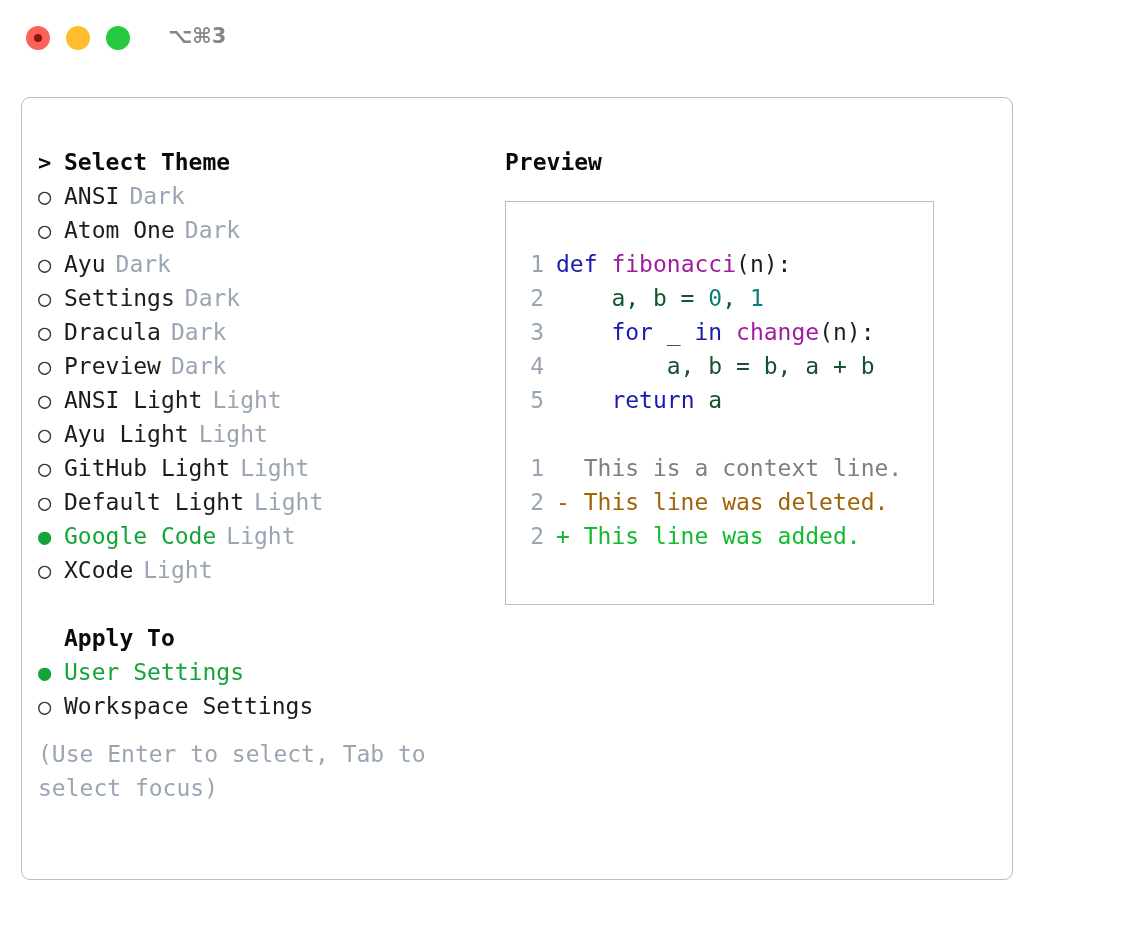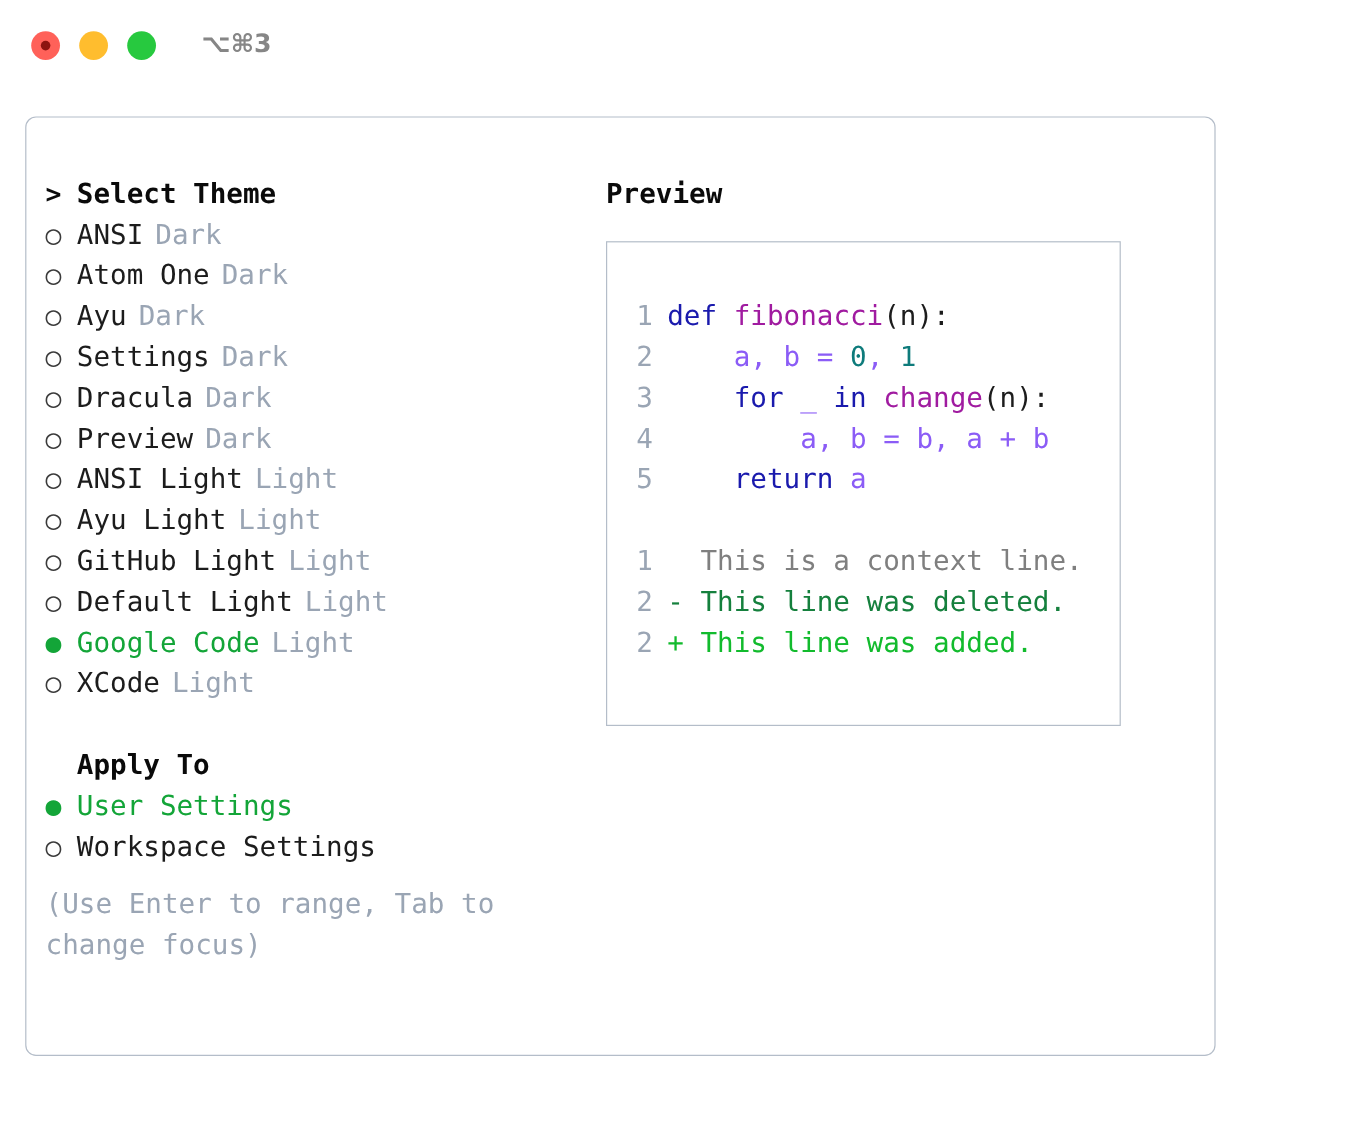"a, b =" .tok-plain { color: #8b5cf6 -> #14532d }
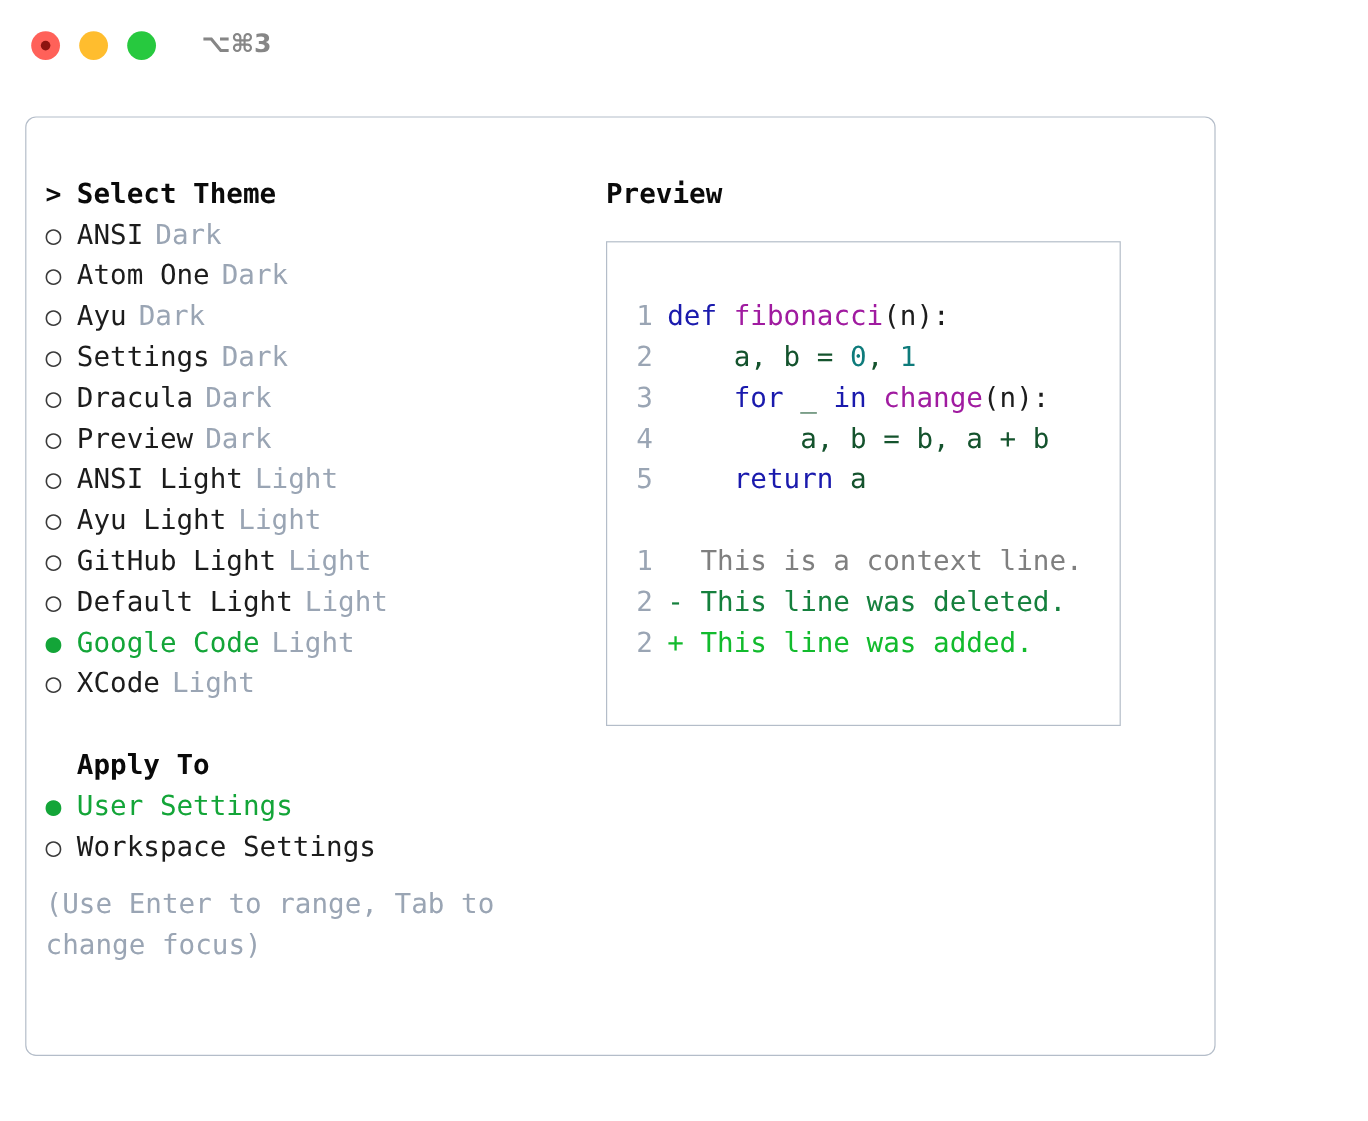"- This line was deleted." .diff-del { color: #15803d -> #a16207 }
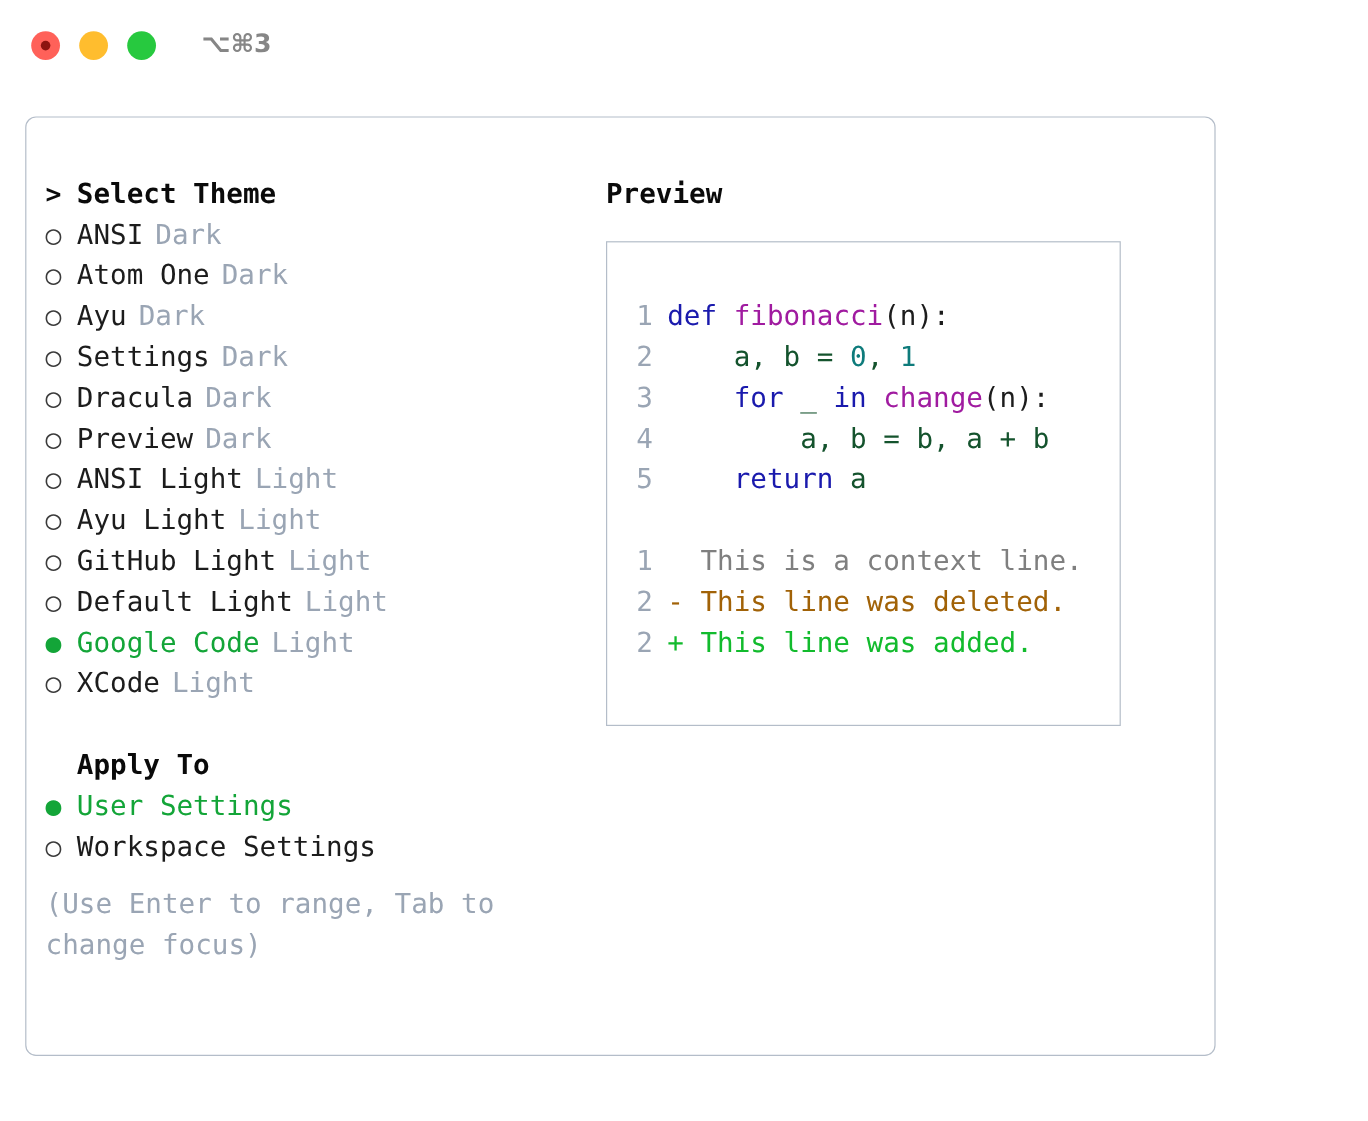"(Use Enter to range, Tab" div { text: range, Tab to change -> select, Tab to select }
